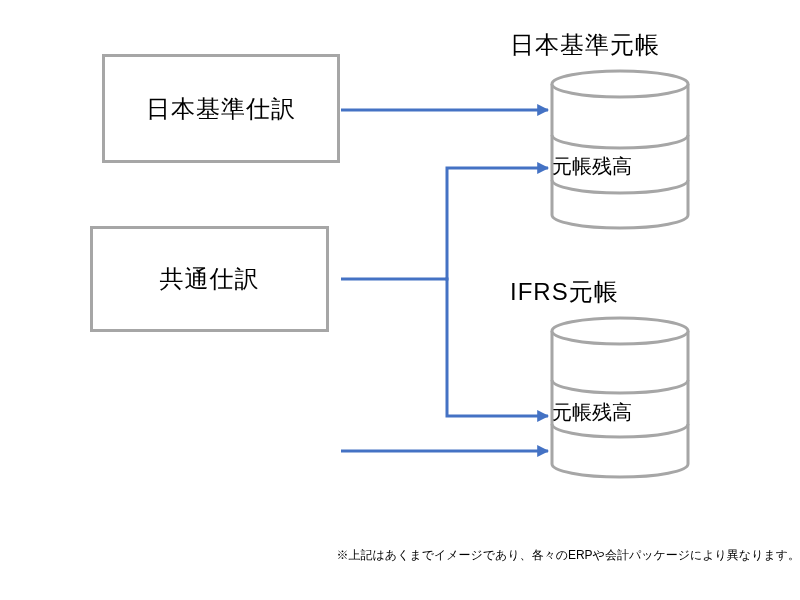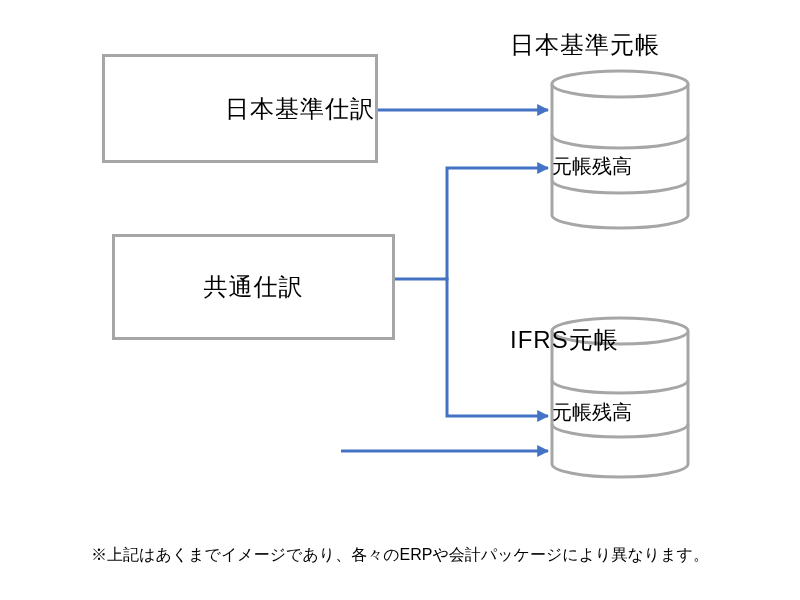"日本基準仕訳" div.flow-box { justify-content: flex-end -> none; width: 276px -> 238px }
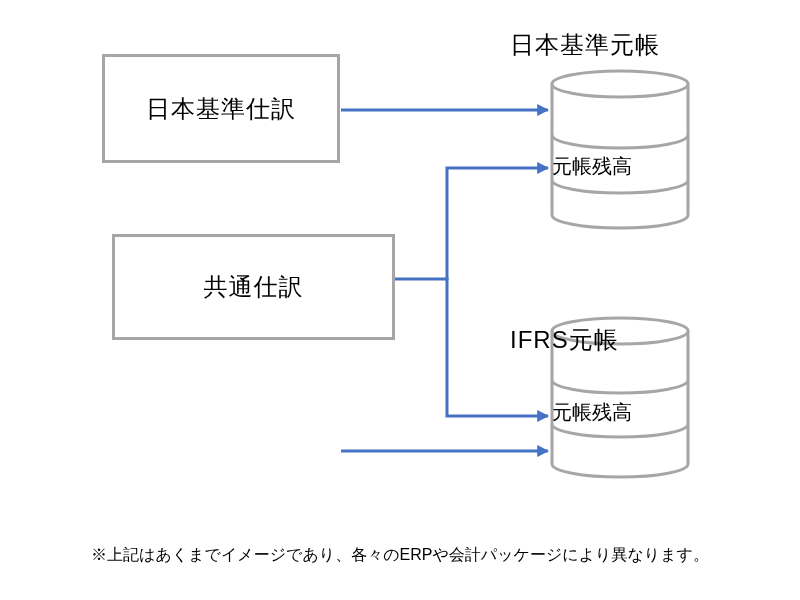"共通仕訳" div.flow-box { left: 112px -> 90px; margin-top: 8px -> none; width: 283px -> 239px }
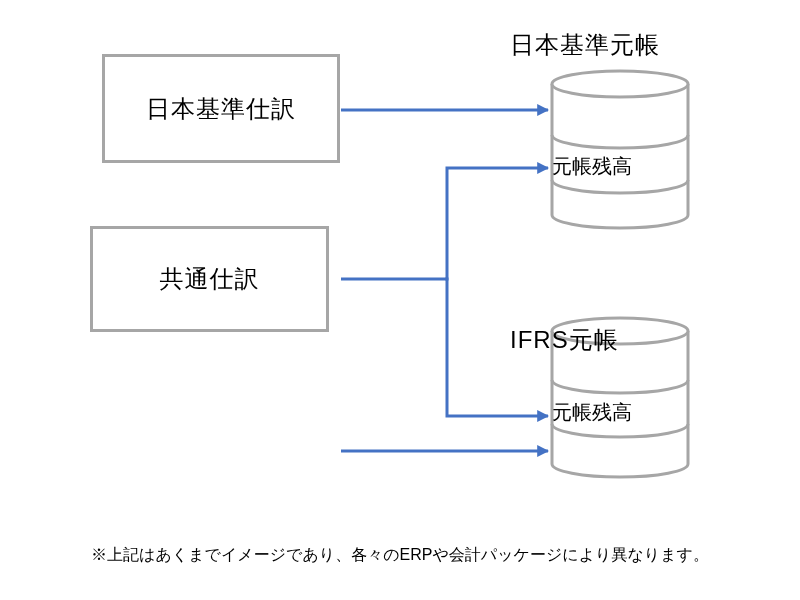"IFRS元帳" div.ledger-title { margin-top: 48px -> none }
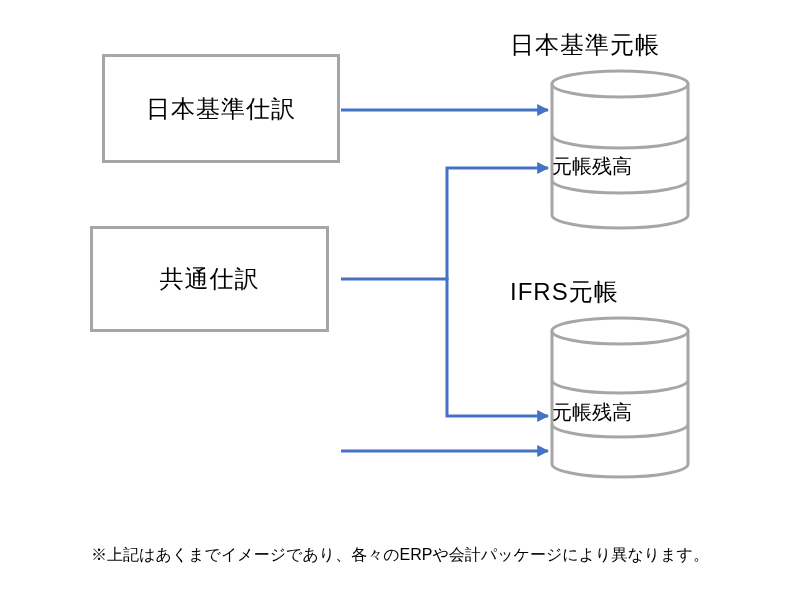"※上記はあくまでイメージであり、各々のERPや会計パッケージにより異なります。" .footnote { font-size: 16px -> 12px; text-align: center -> right }
